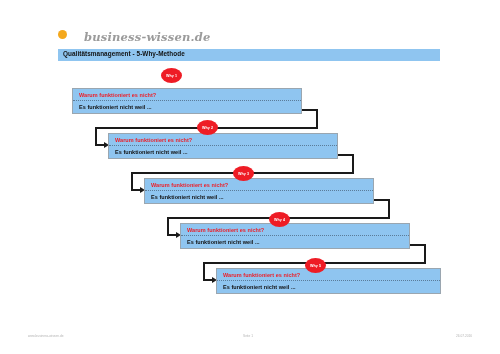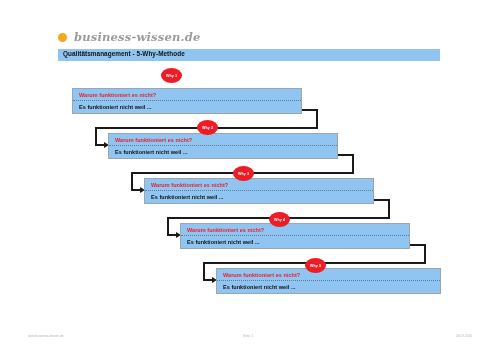"business-wissen.de" .logo-row { align-items: center -> none; gap: 7px -> 17px }
